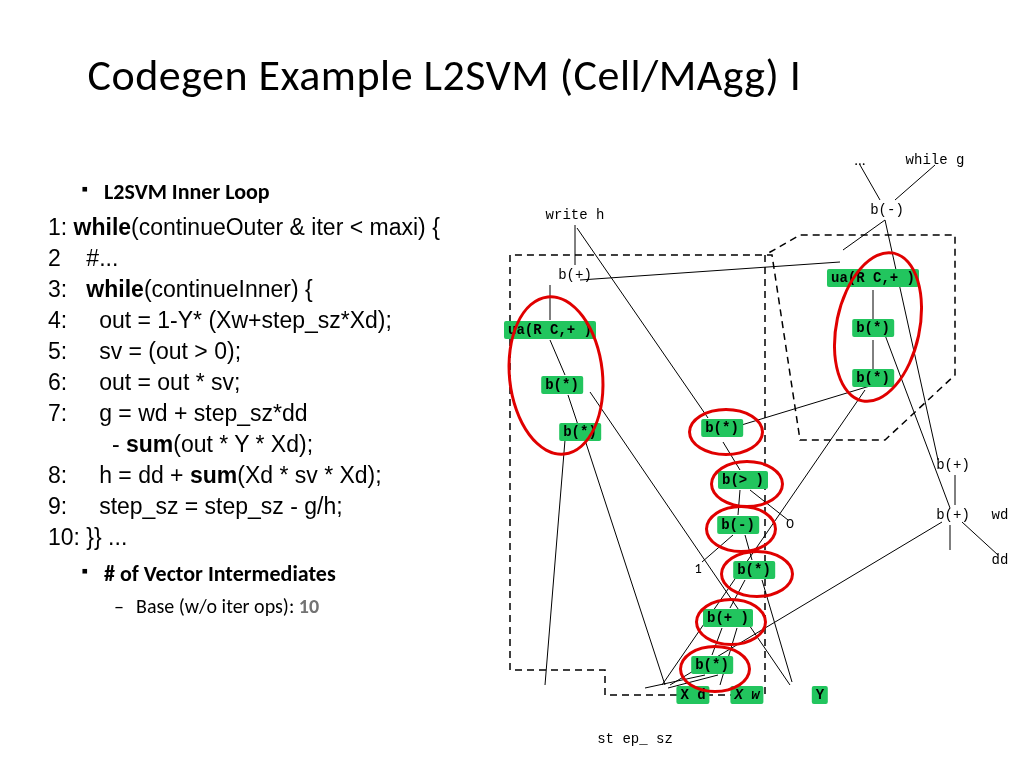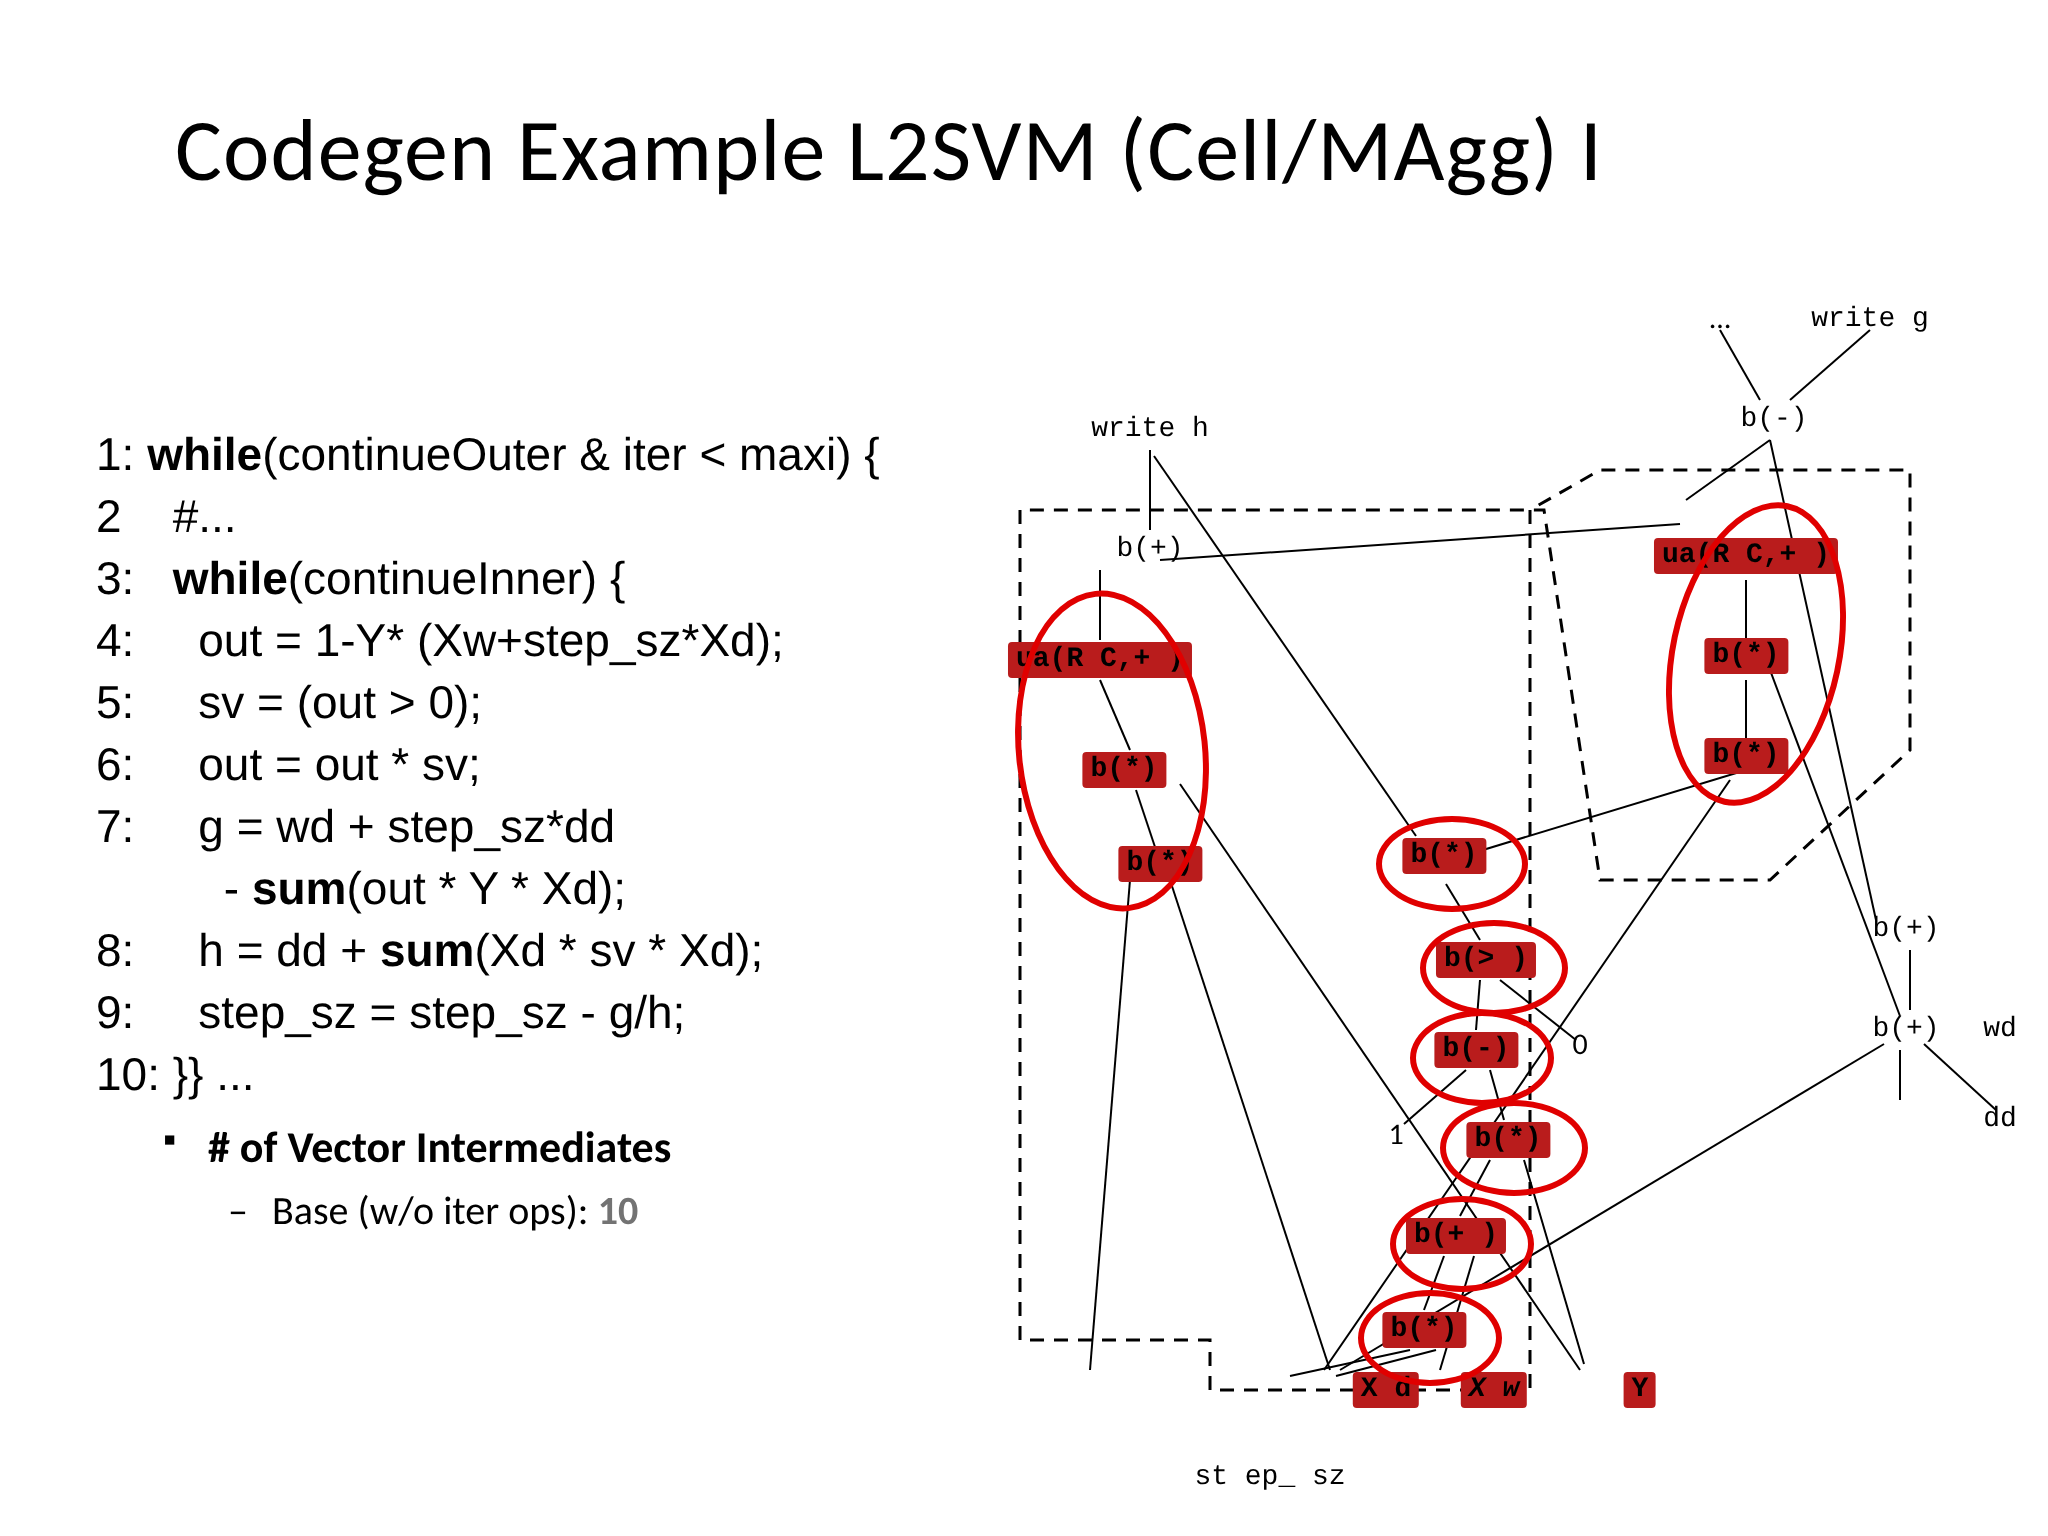"write g" div.node { text: write -> while }
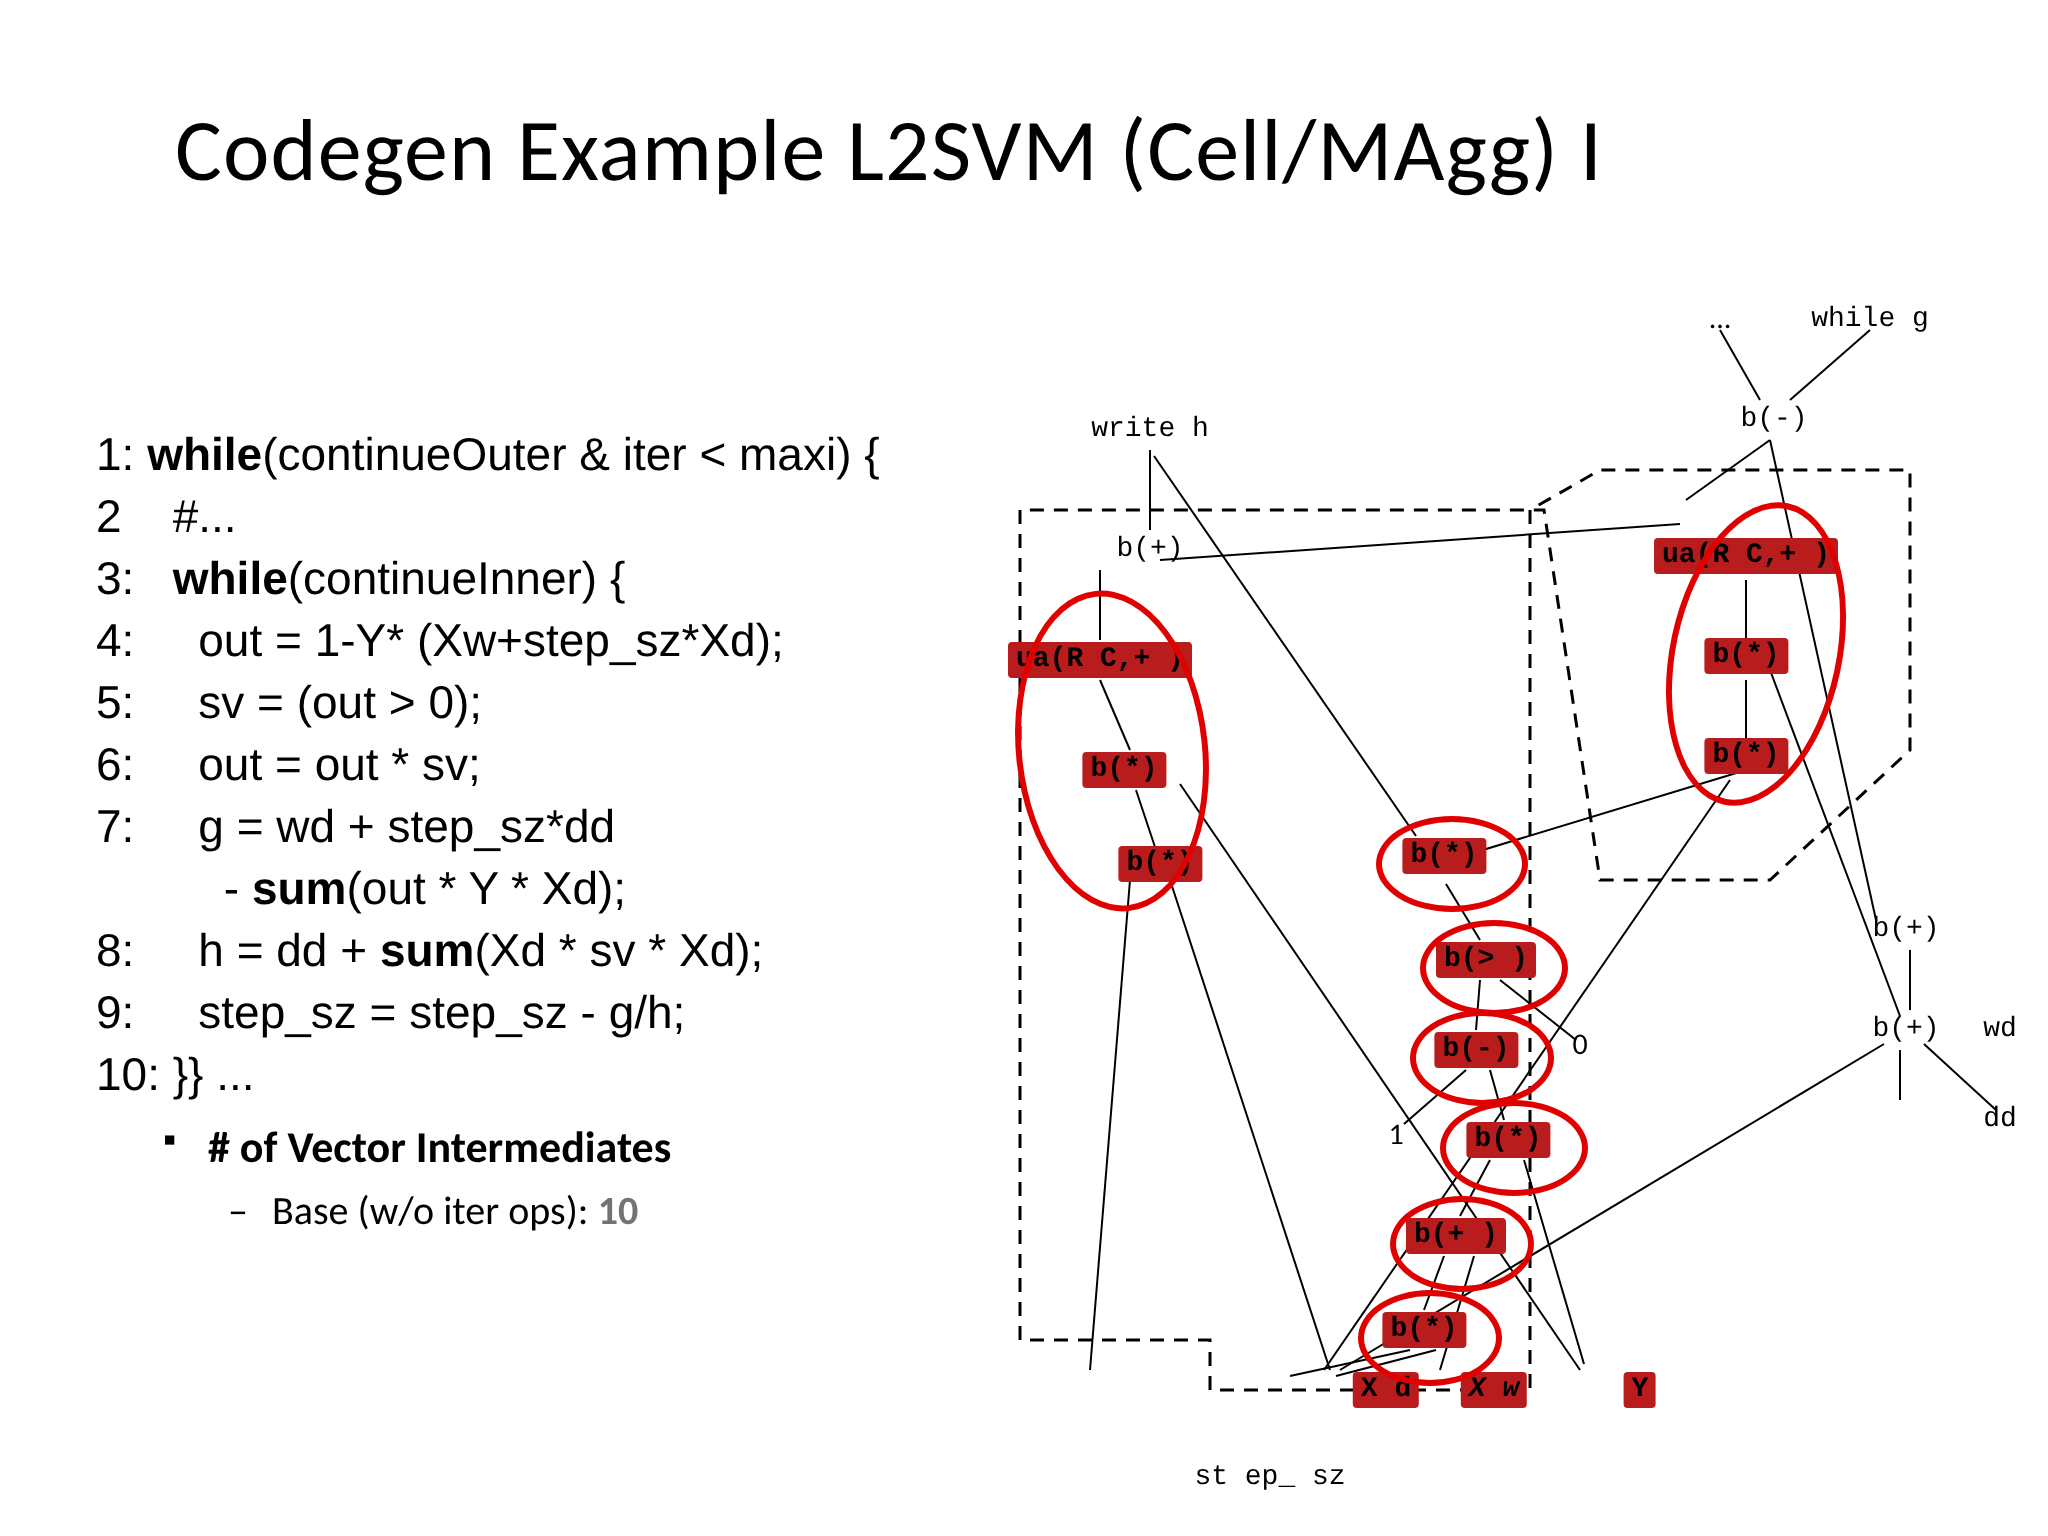"L2SVM Inner Loop" div.bullet-1 { html: none -> <div>L2SVM Inner Loop</div> }
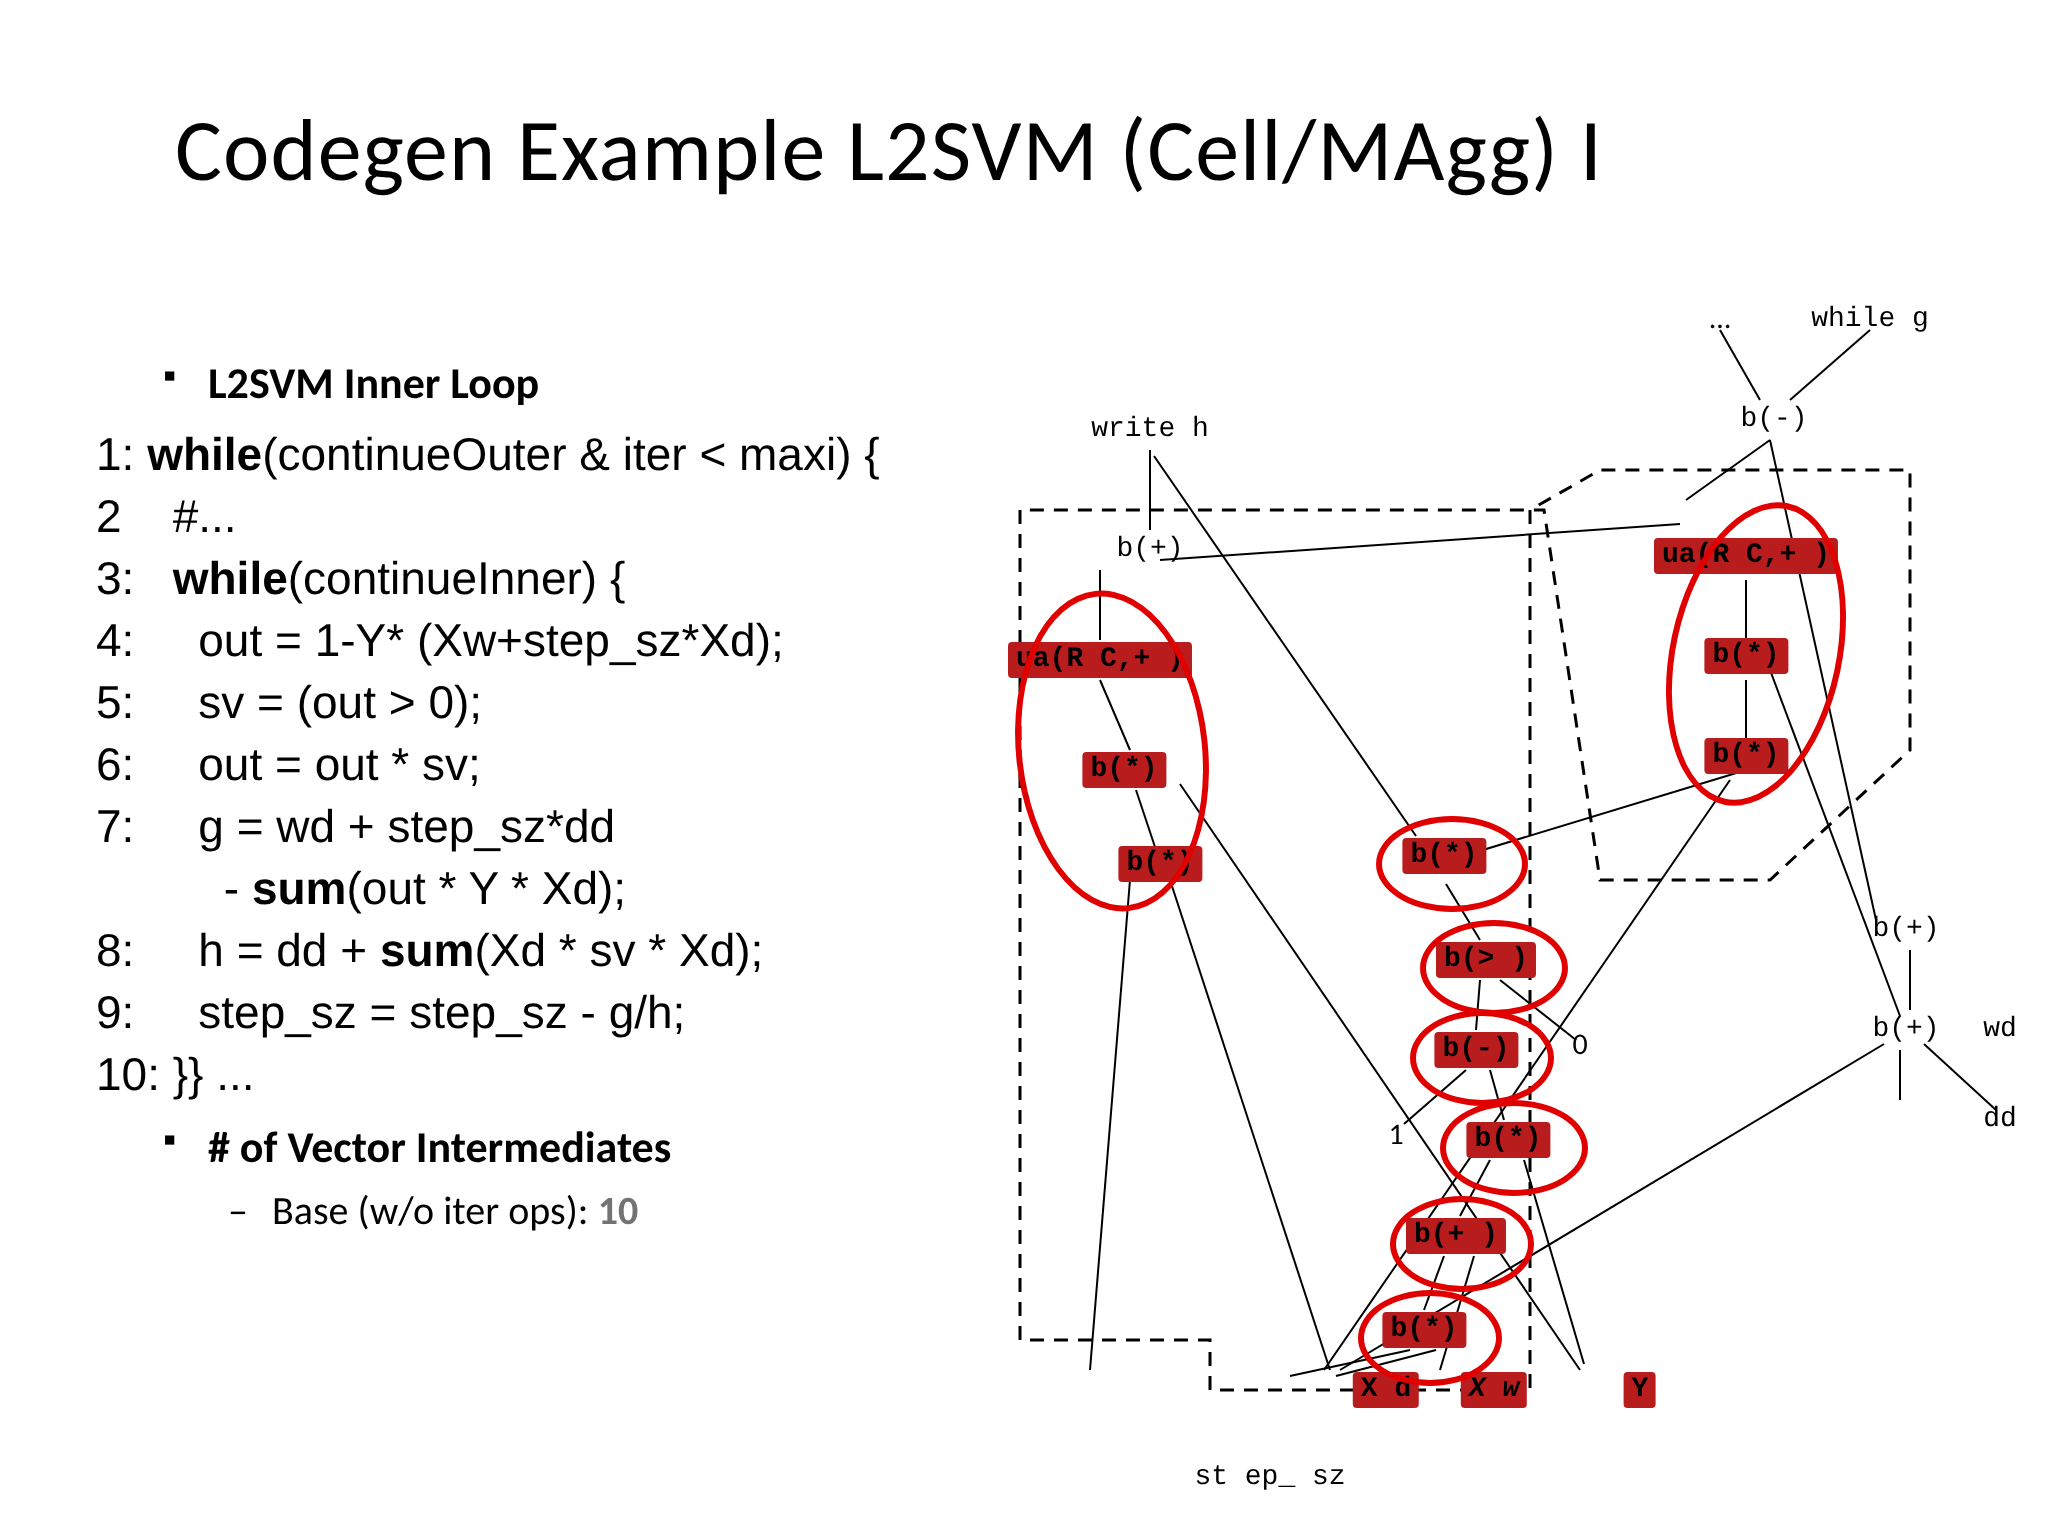"ua(R C,+ )" .node { background: #b91c1c -> #22c55e }
